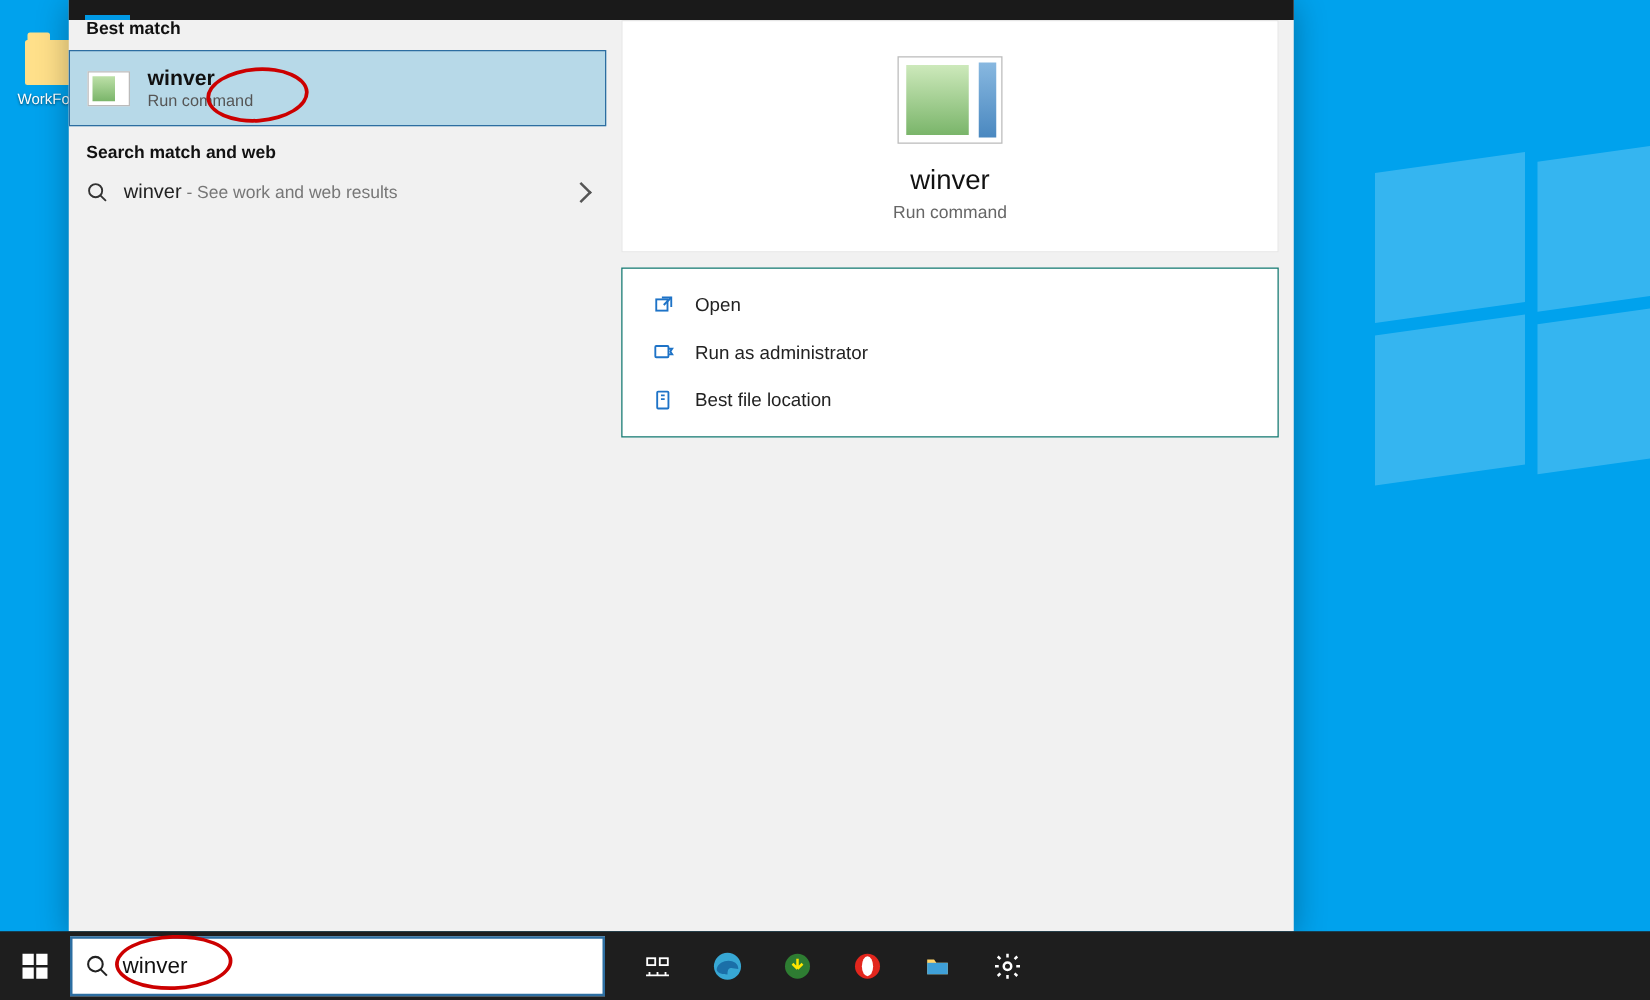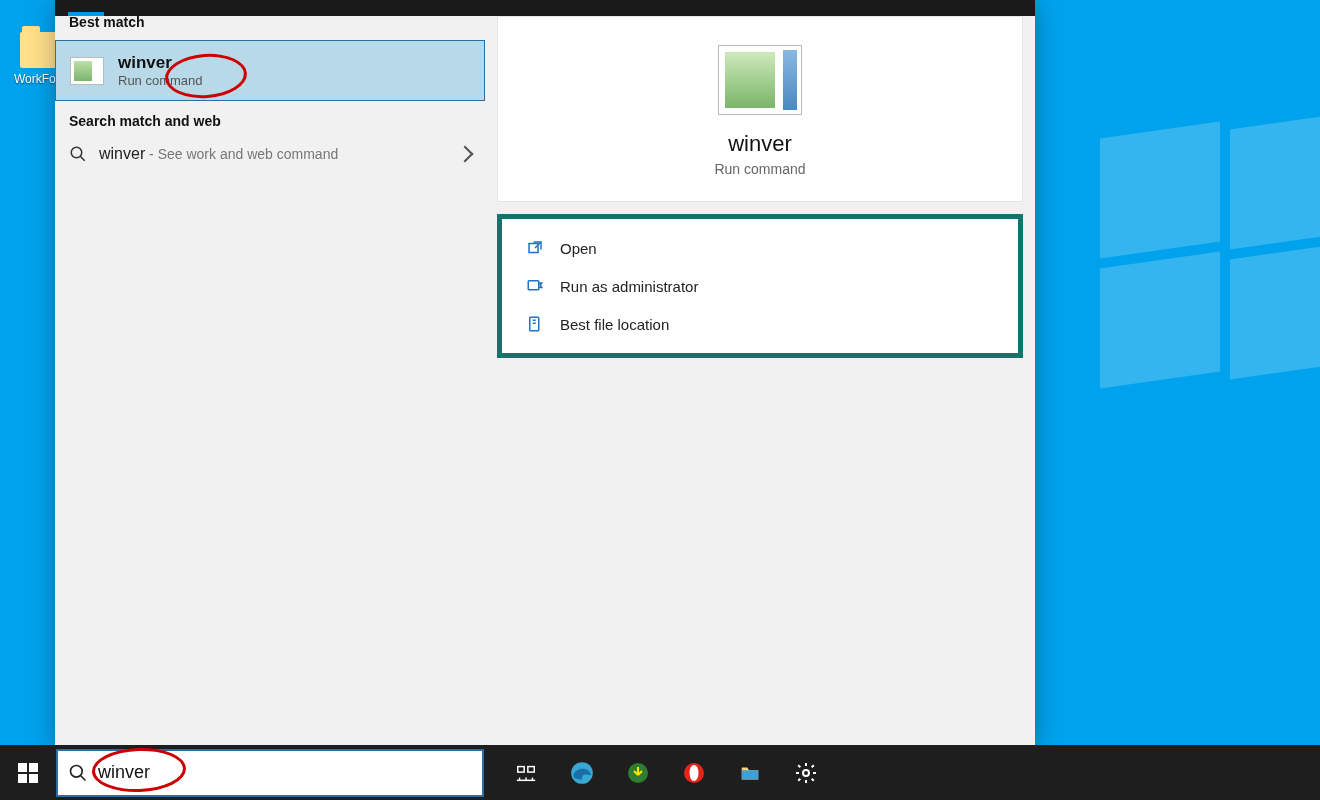"- See work and web" span.hint { text: command -> results }
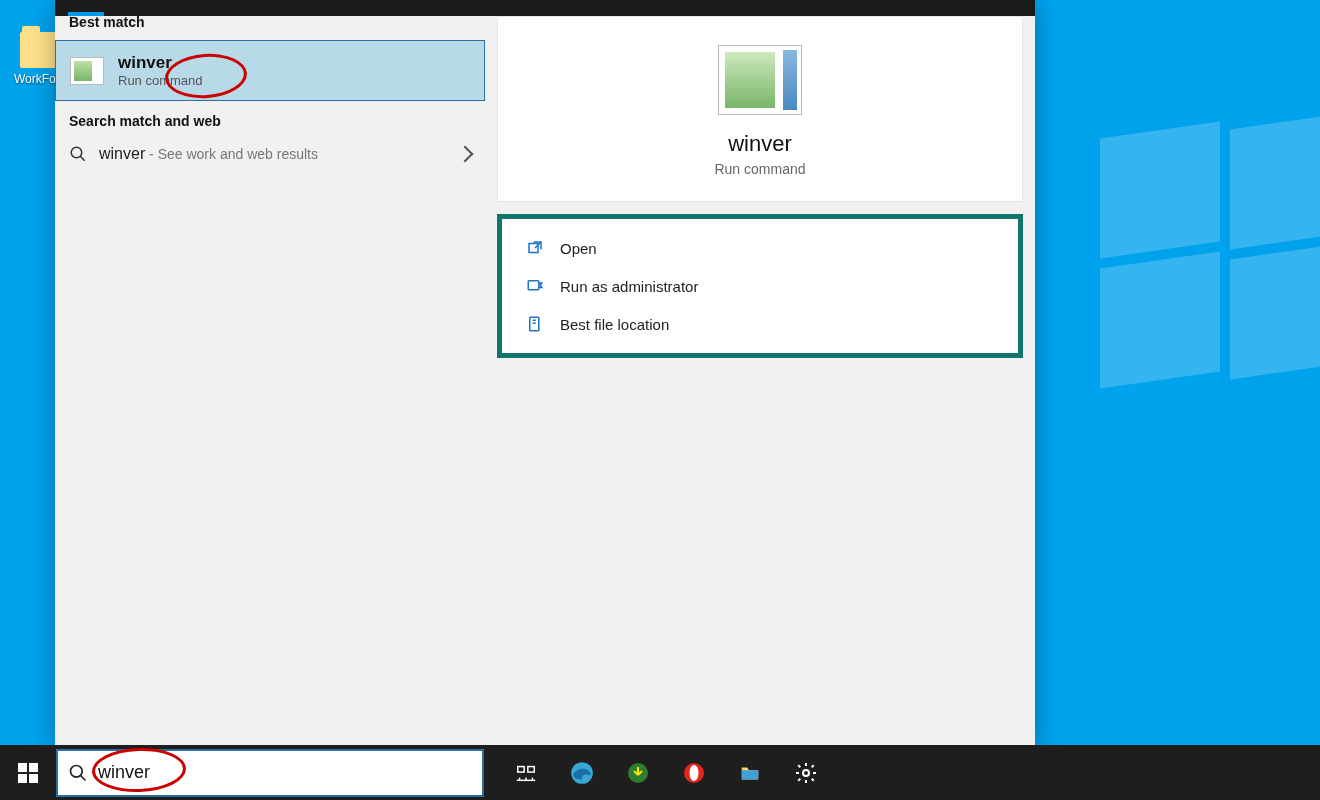"Open" .action-list { border: 5px solid #0f766e -> 1px solid #0f766e }
